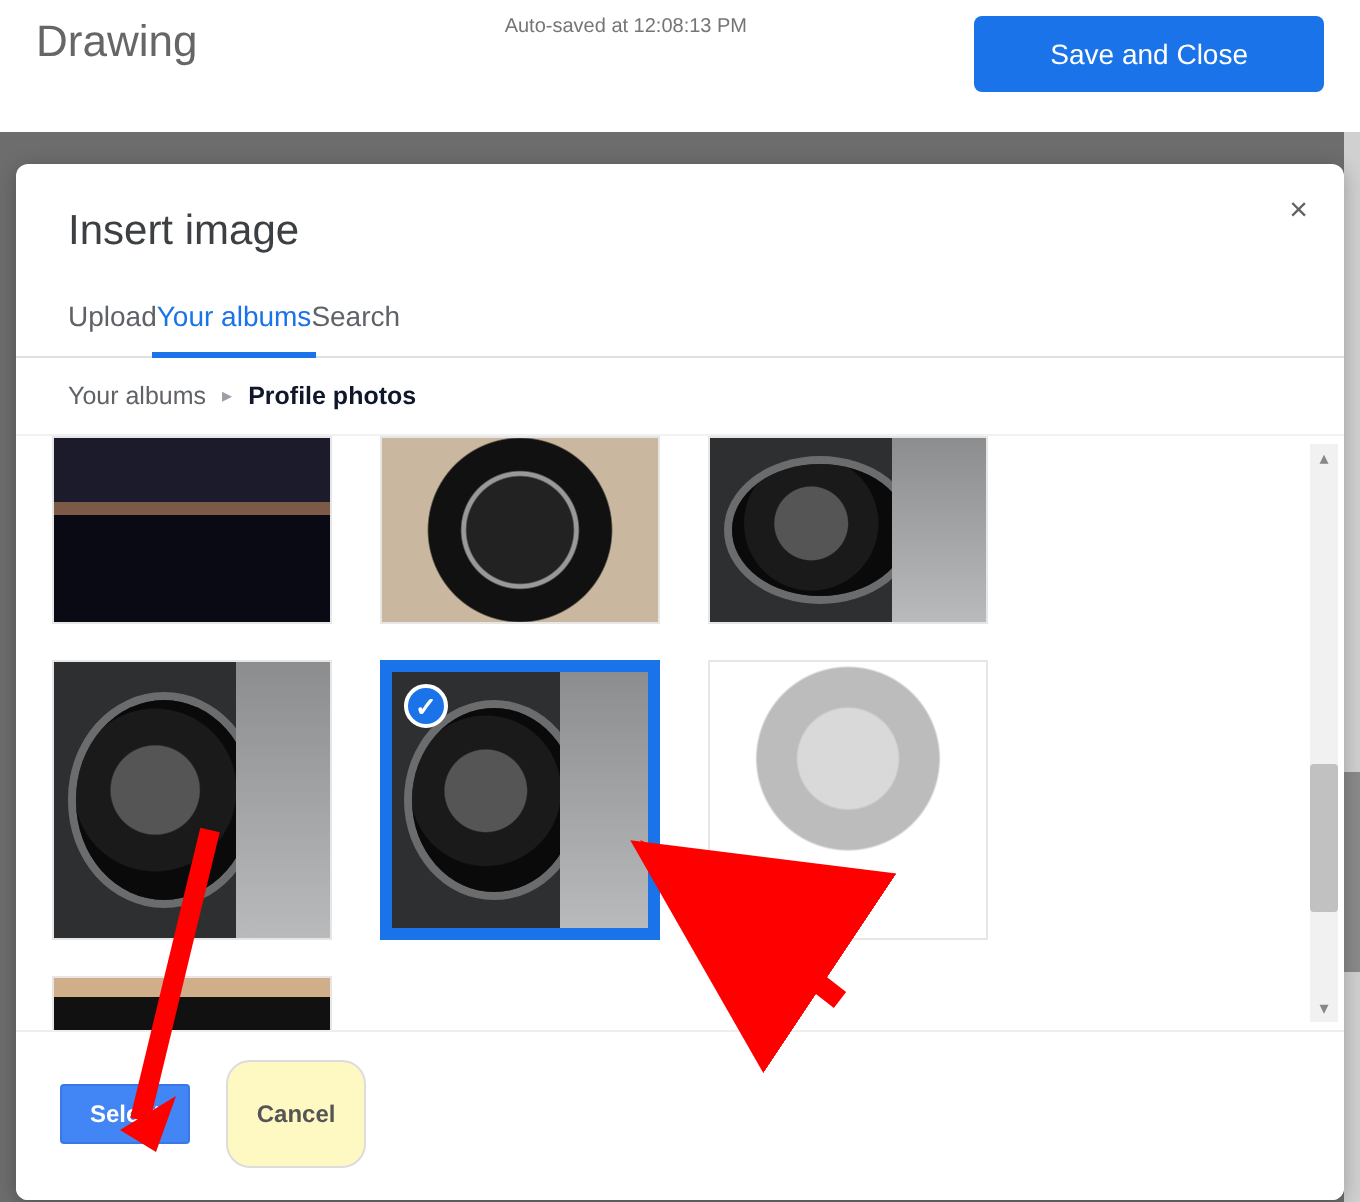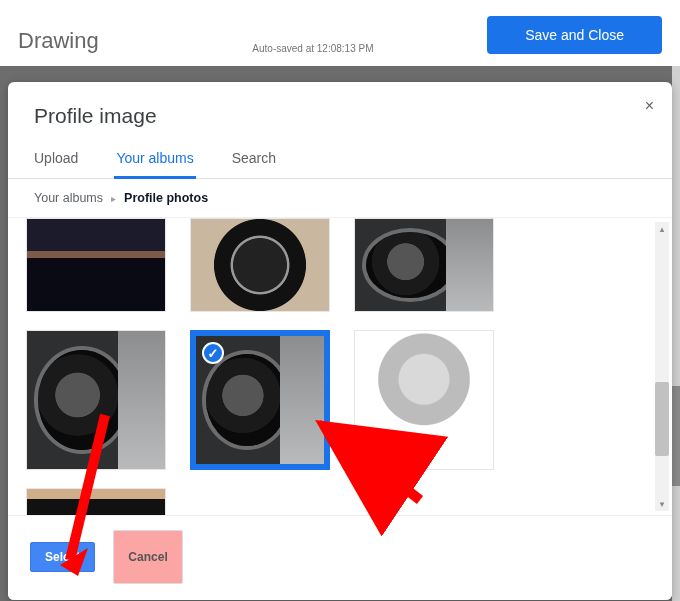"Drawing" .drawing-header { align-items: flex-end -> flex-start }
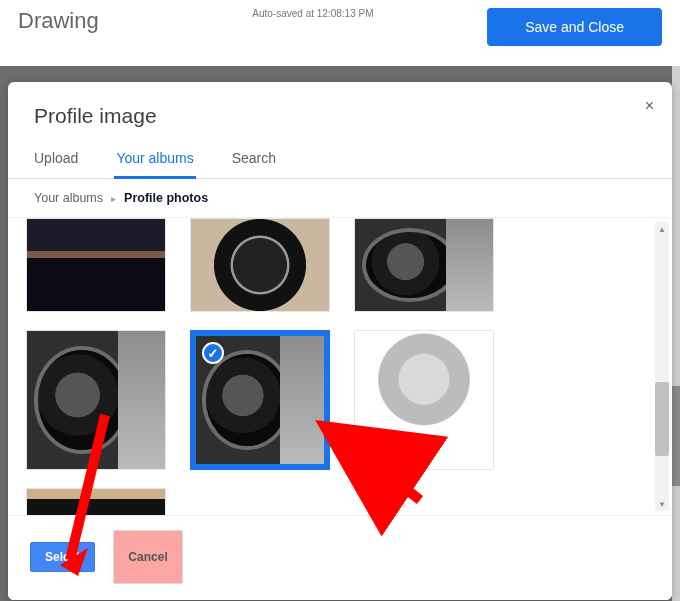"Profile image" div.dlg-title { text: Profile -> Insert }
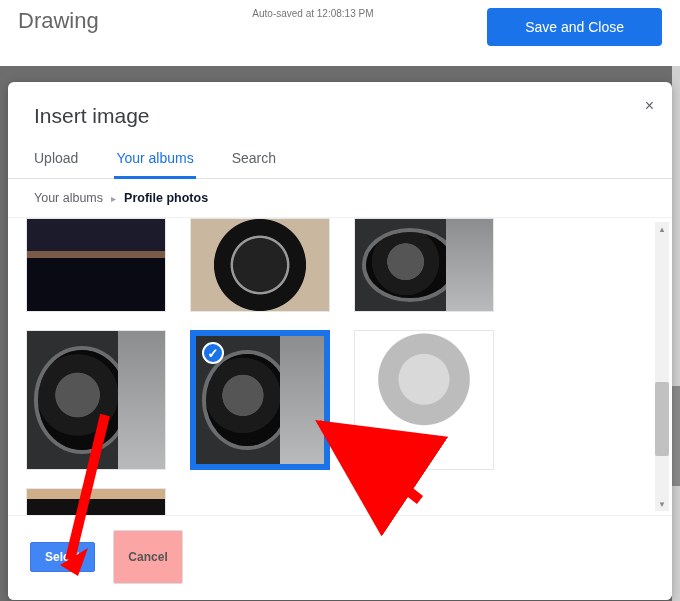"Upload" .tabs { gap: 38px -> none }
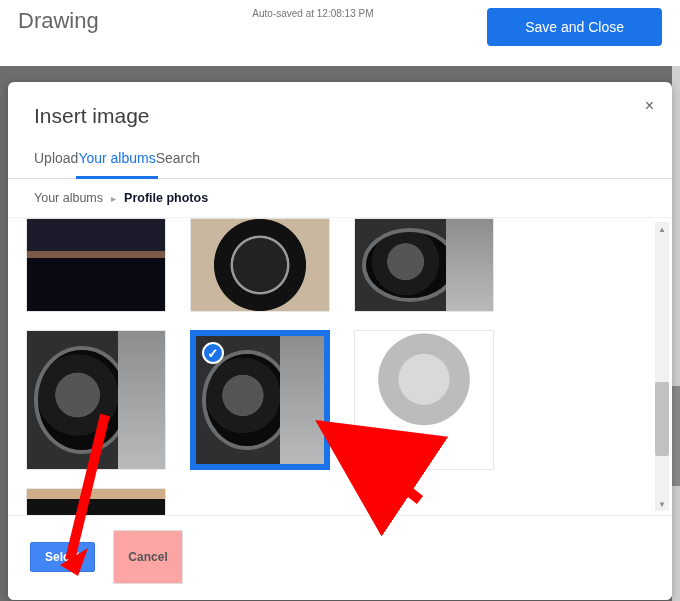"Cancel" .btn-cancel { background: #fca5a5 -> #fef9c3; border-radius: 2px -> 12px }
